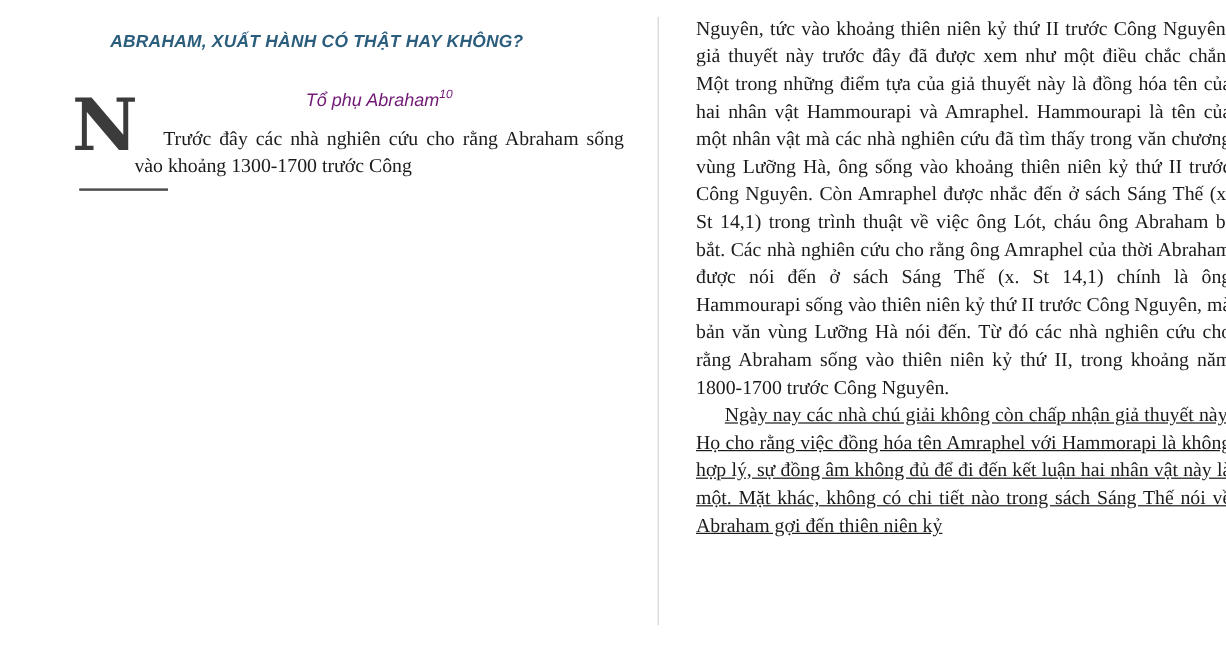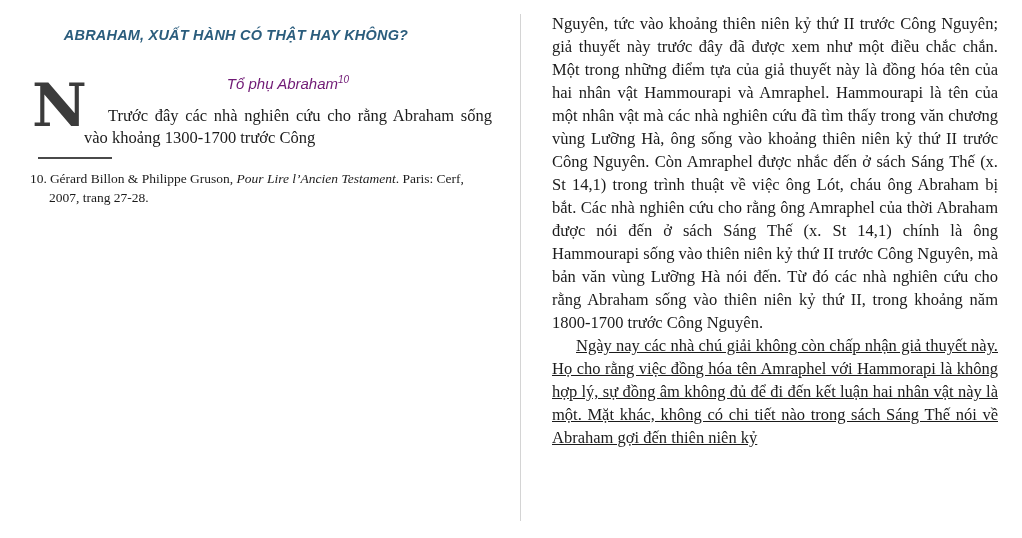"ABRAHAM, XUẤT HÀNH CÓ THẬT" .page { margin-left: none -> 28px }
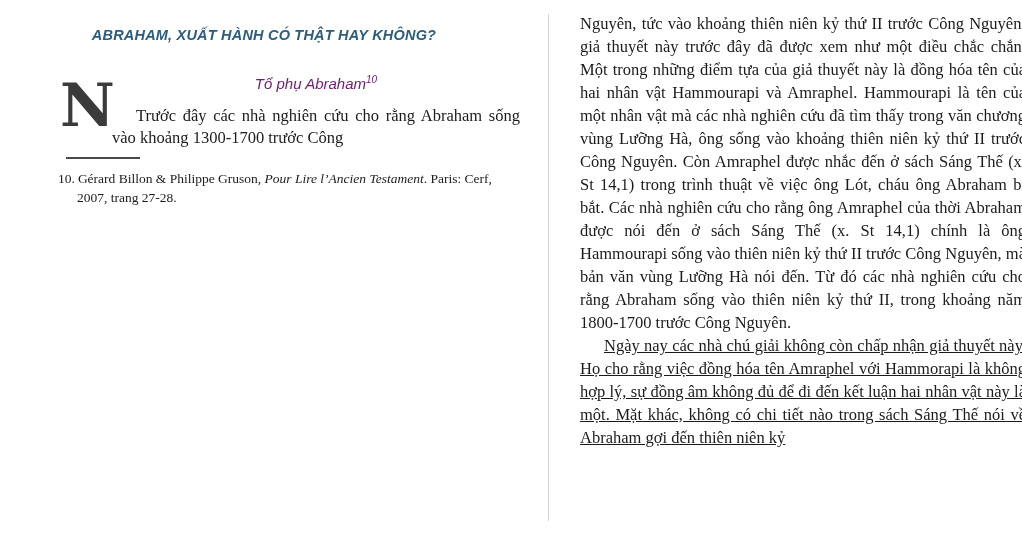"10. Gérard Billon & Philippe" div.footnote { html: <div> <span>10.</span><span>Gérard Billon &amp; Philippe Gruson, </span><em>Pour Lire l’Ancien Testament</em><span>. Paris: Cerf, 2007, trang 27-28.</span> </div> -> none }
